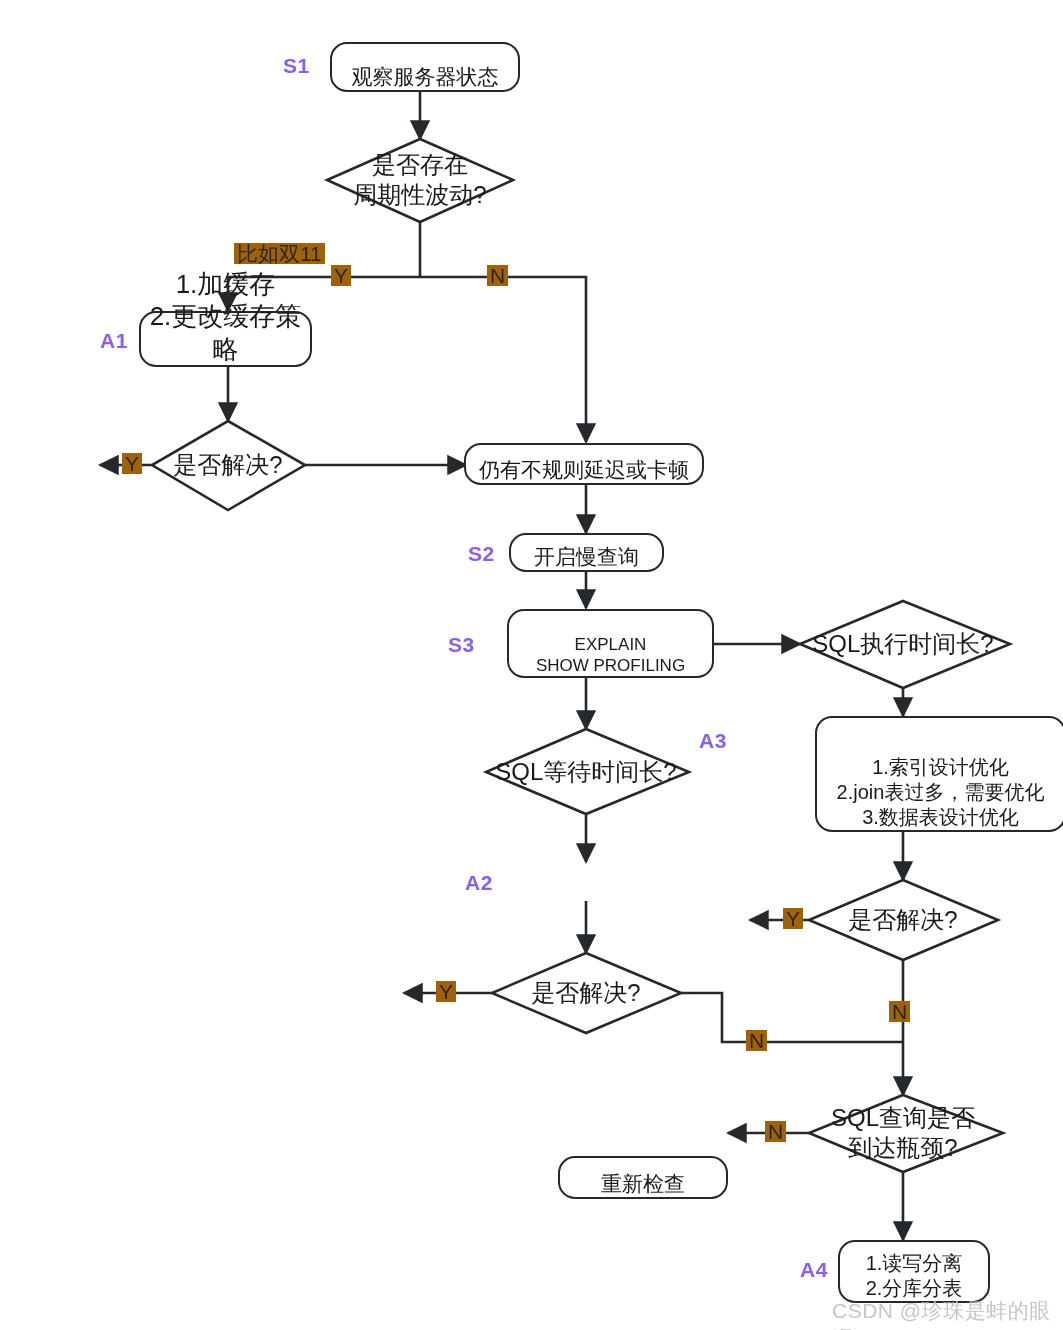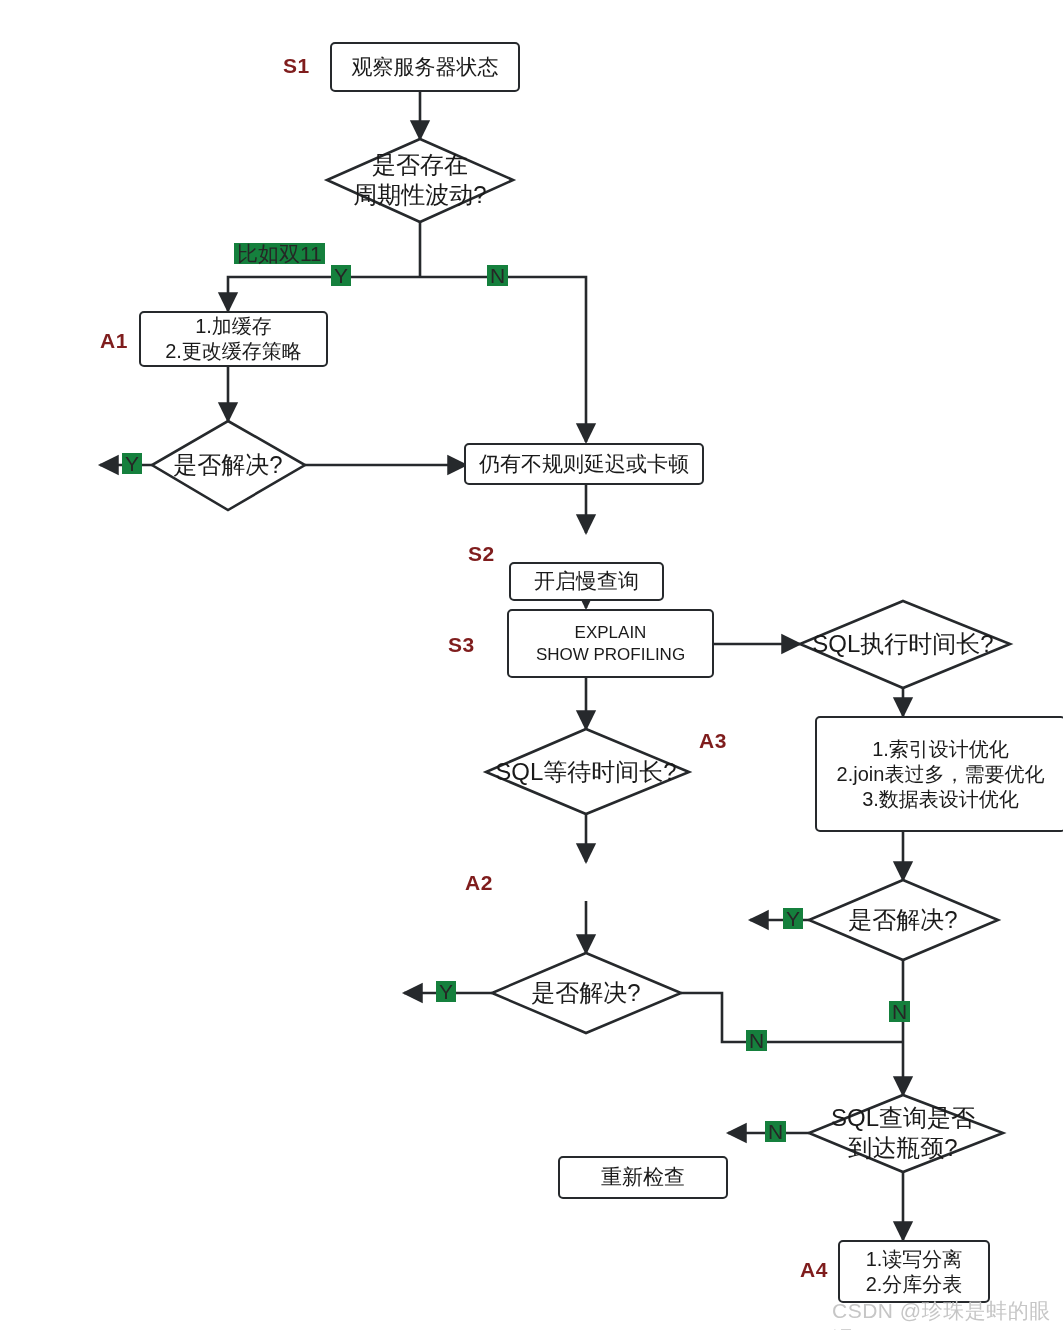"S1" .step-tag { color: #7f1d1d -> #8b5cf6 }
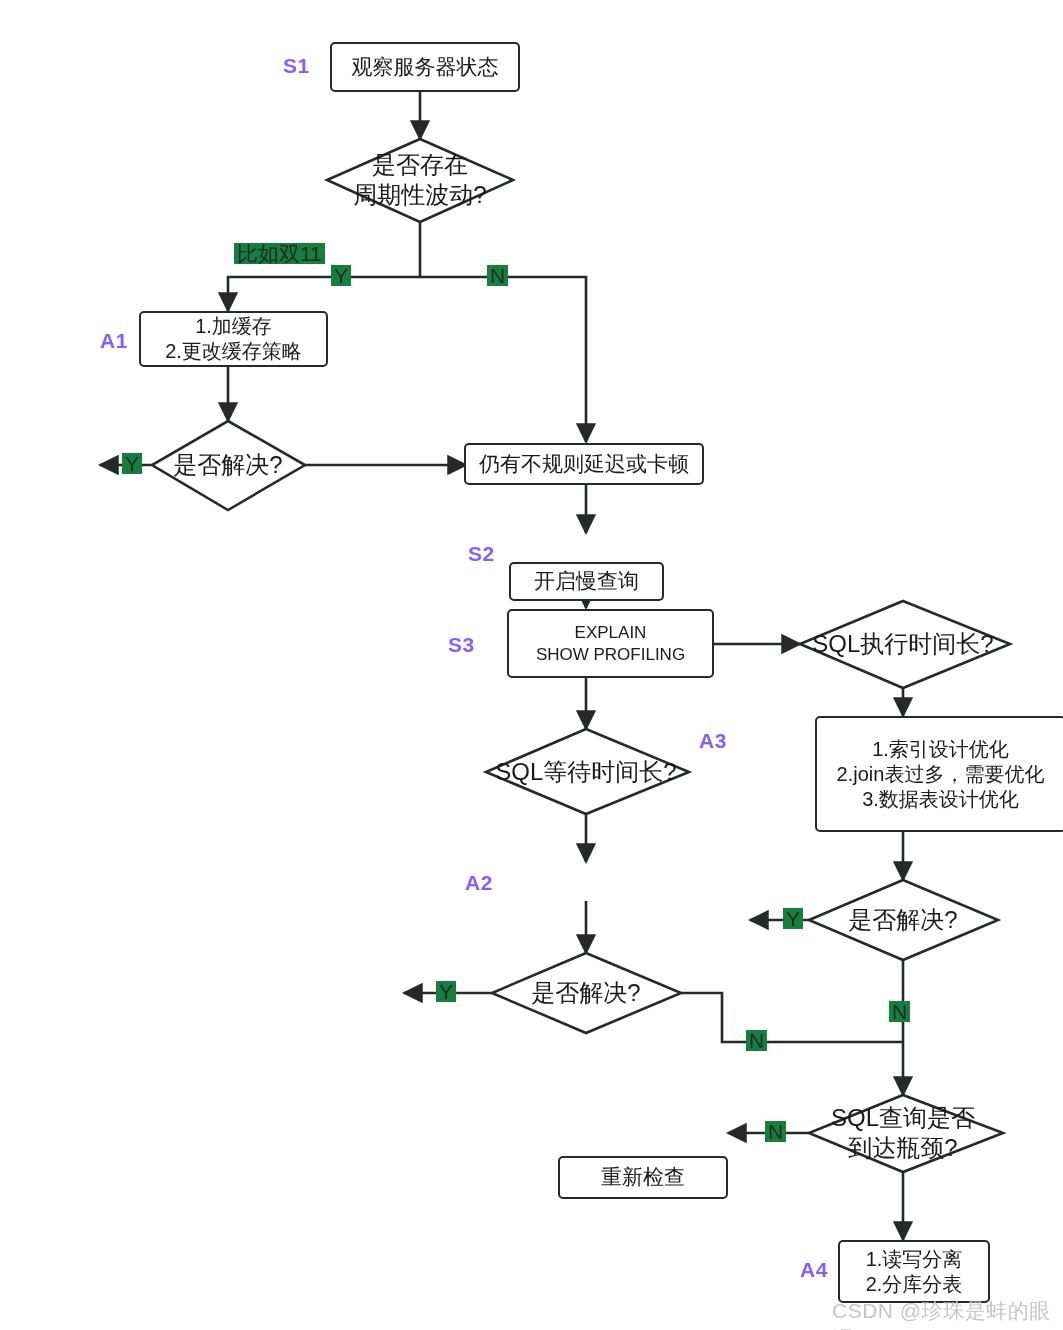"观察服务器状态" .proc { align-items: none -> flex-end; border-radius: 5px -> 17px }
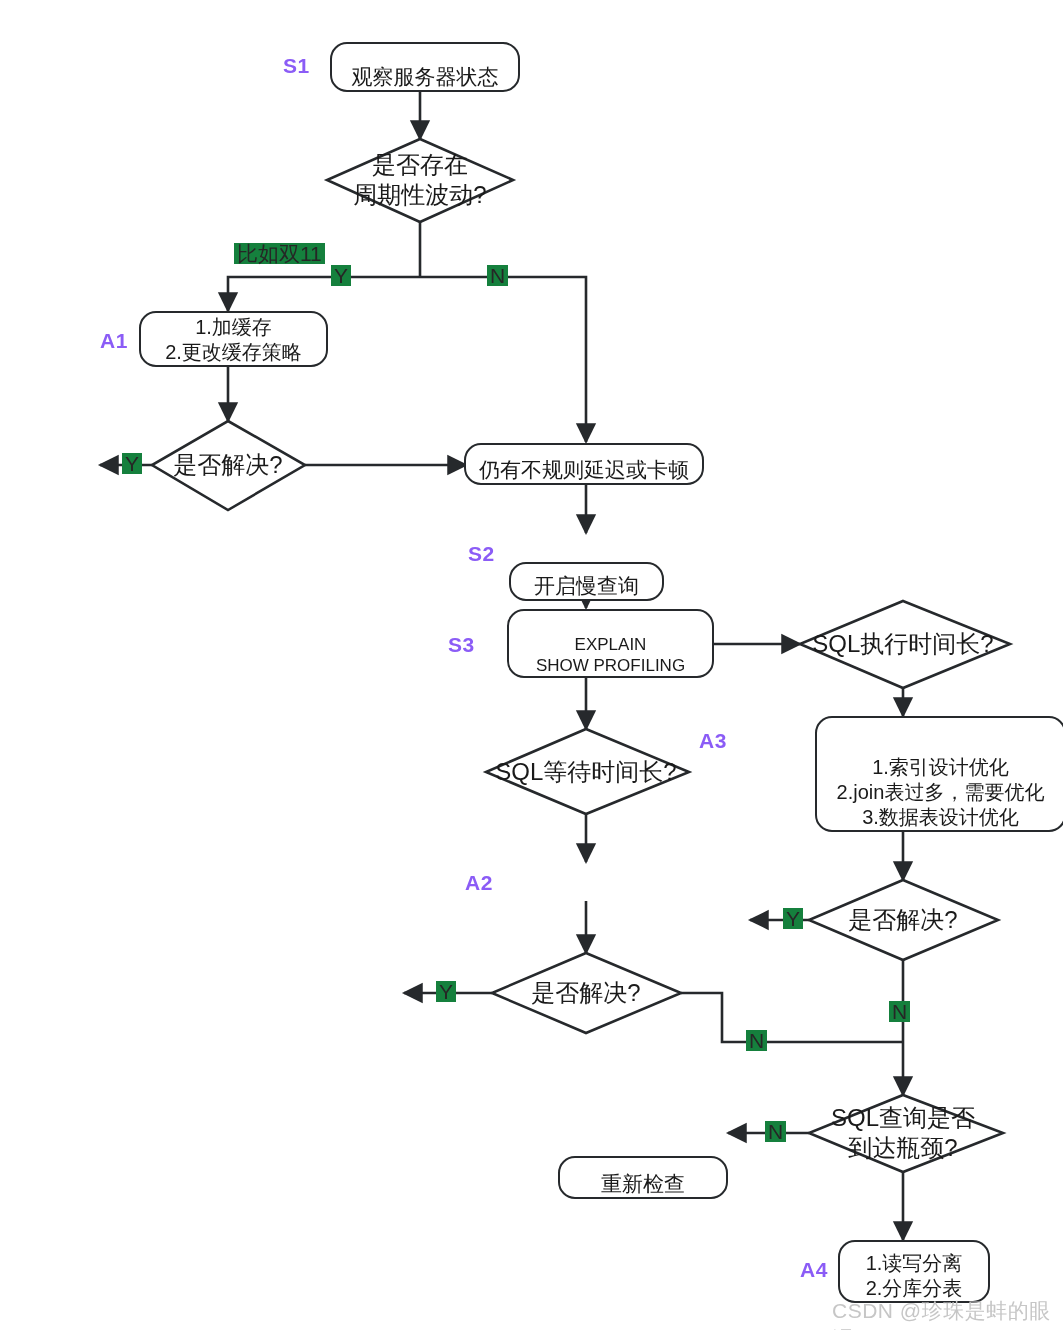"比如双11" .edge-label { background: #15803d -> #a16207 }
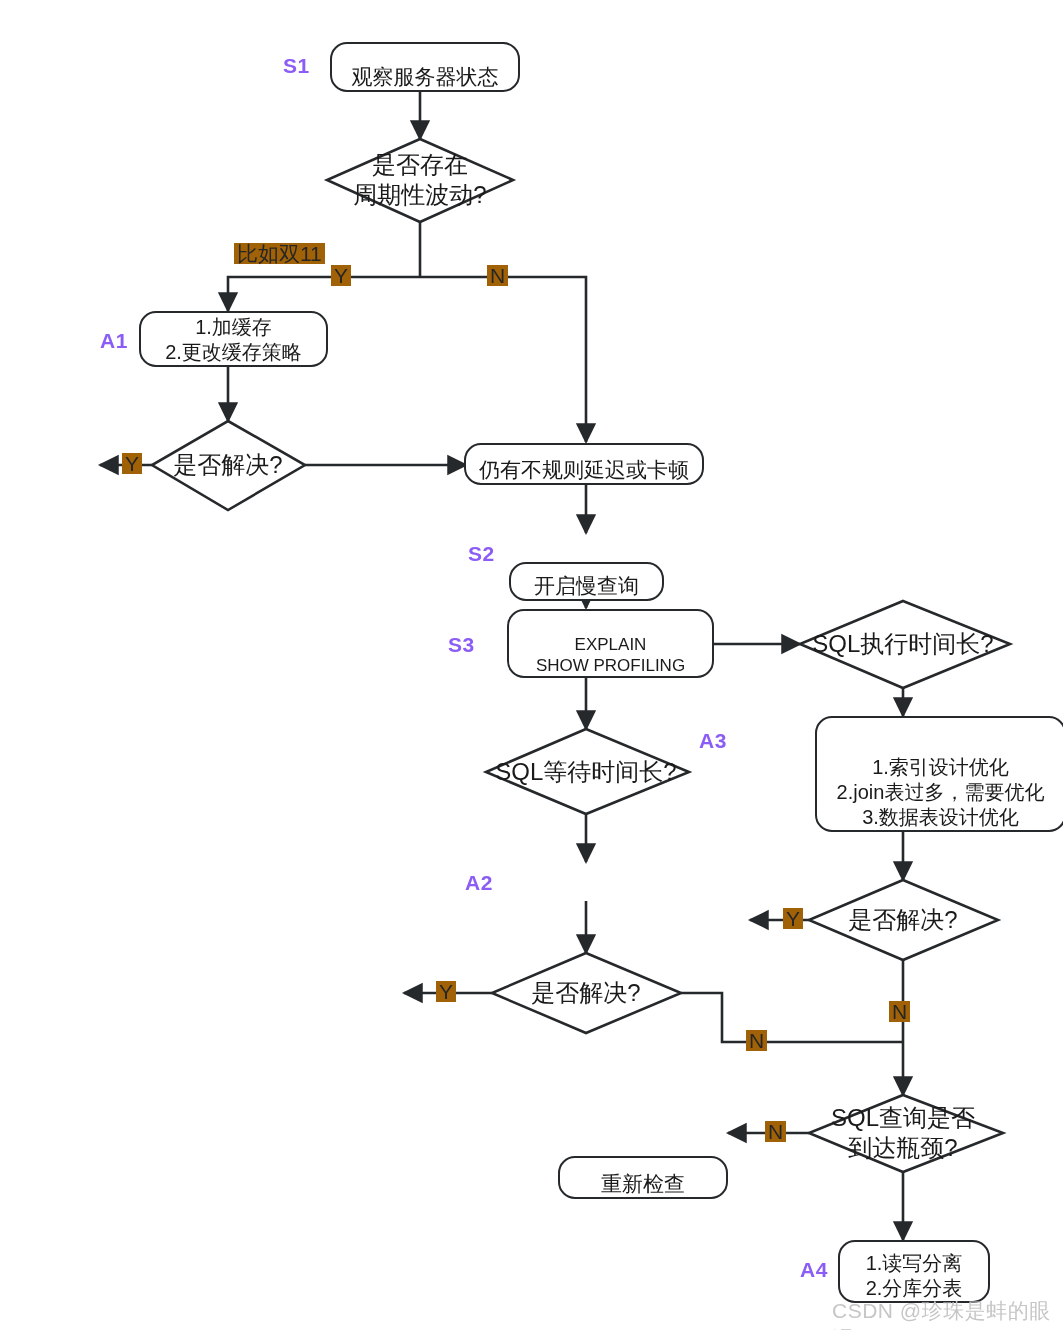"1.加缓存" div.node { font-size: 20px -> 26px; width: 189px -> 173px }
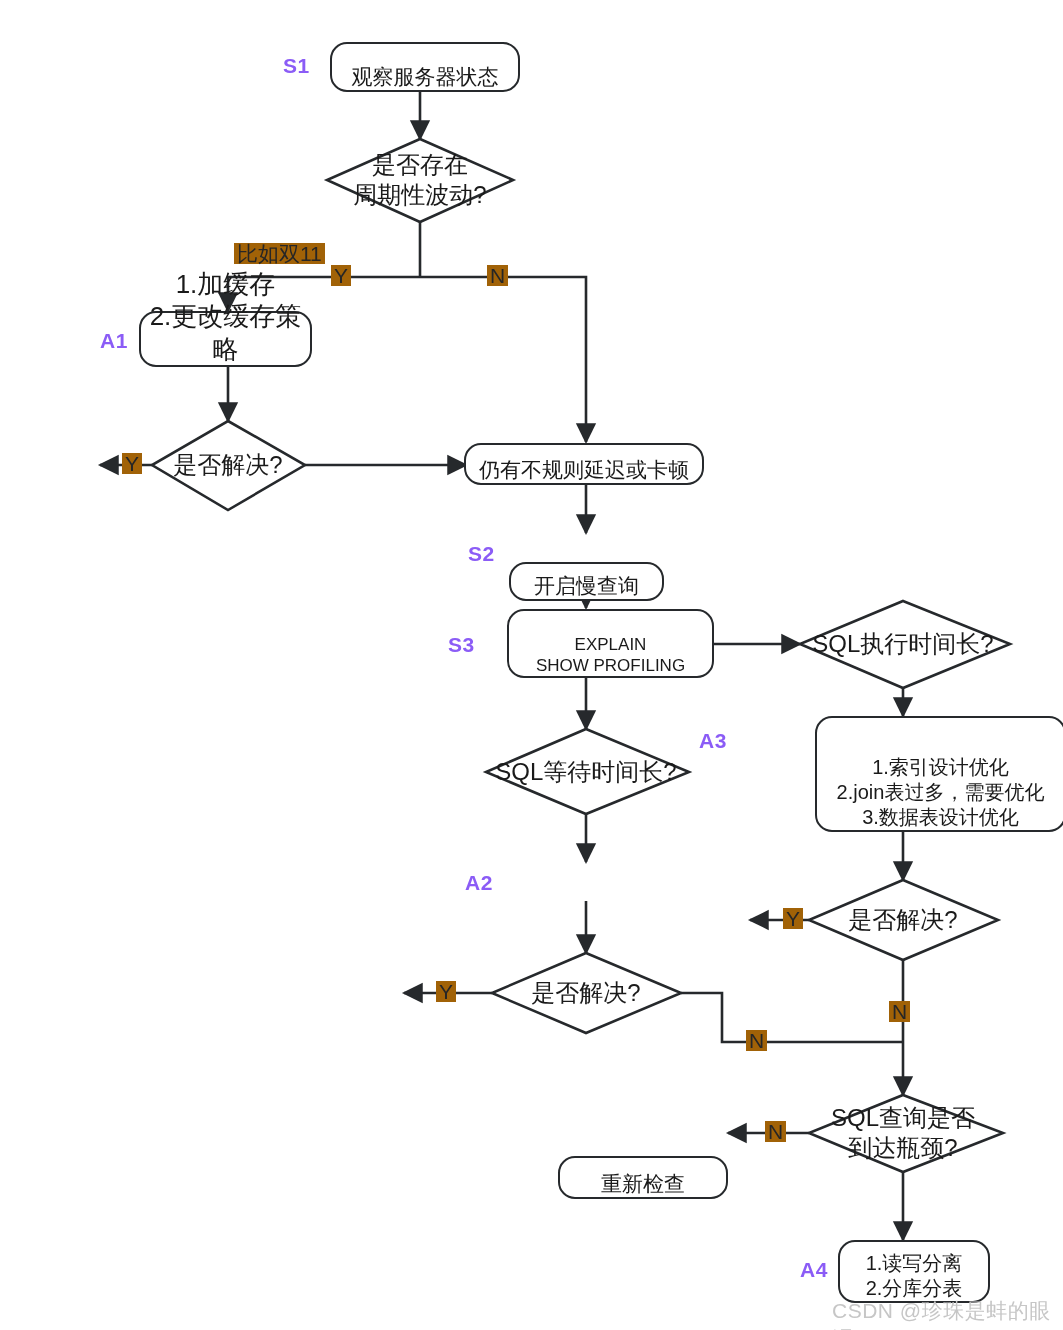"开启慢查询" div.node { margin-top: 29px -> none }
